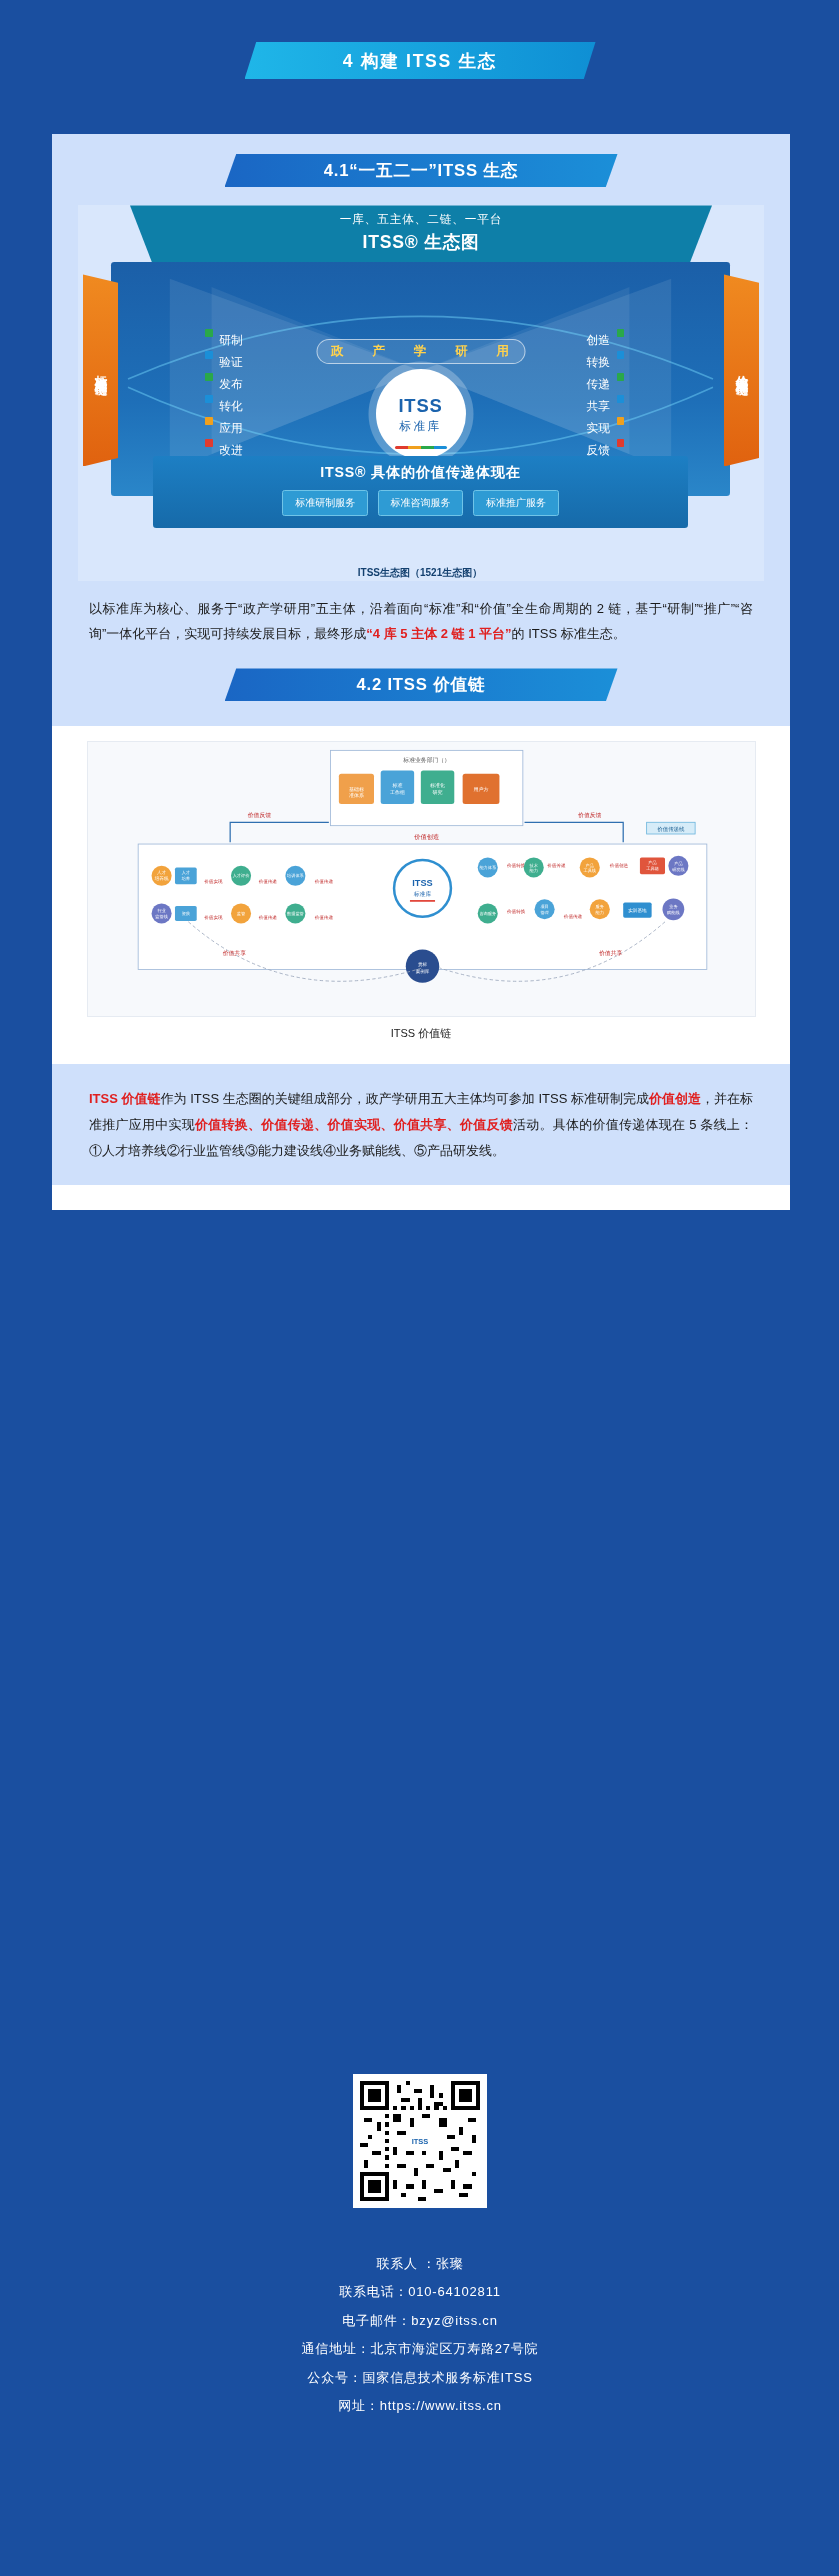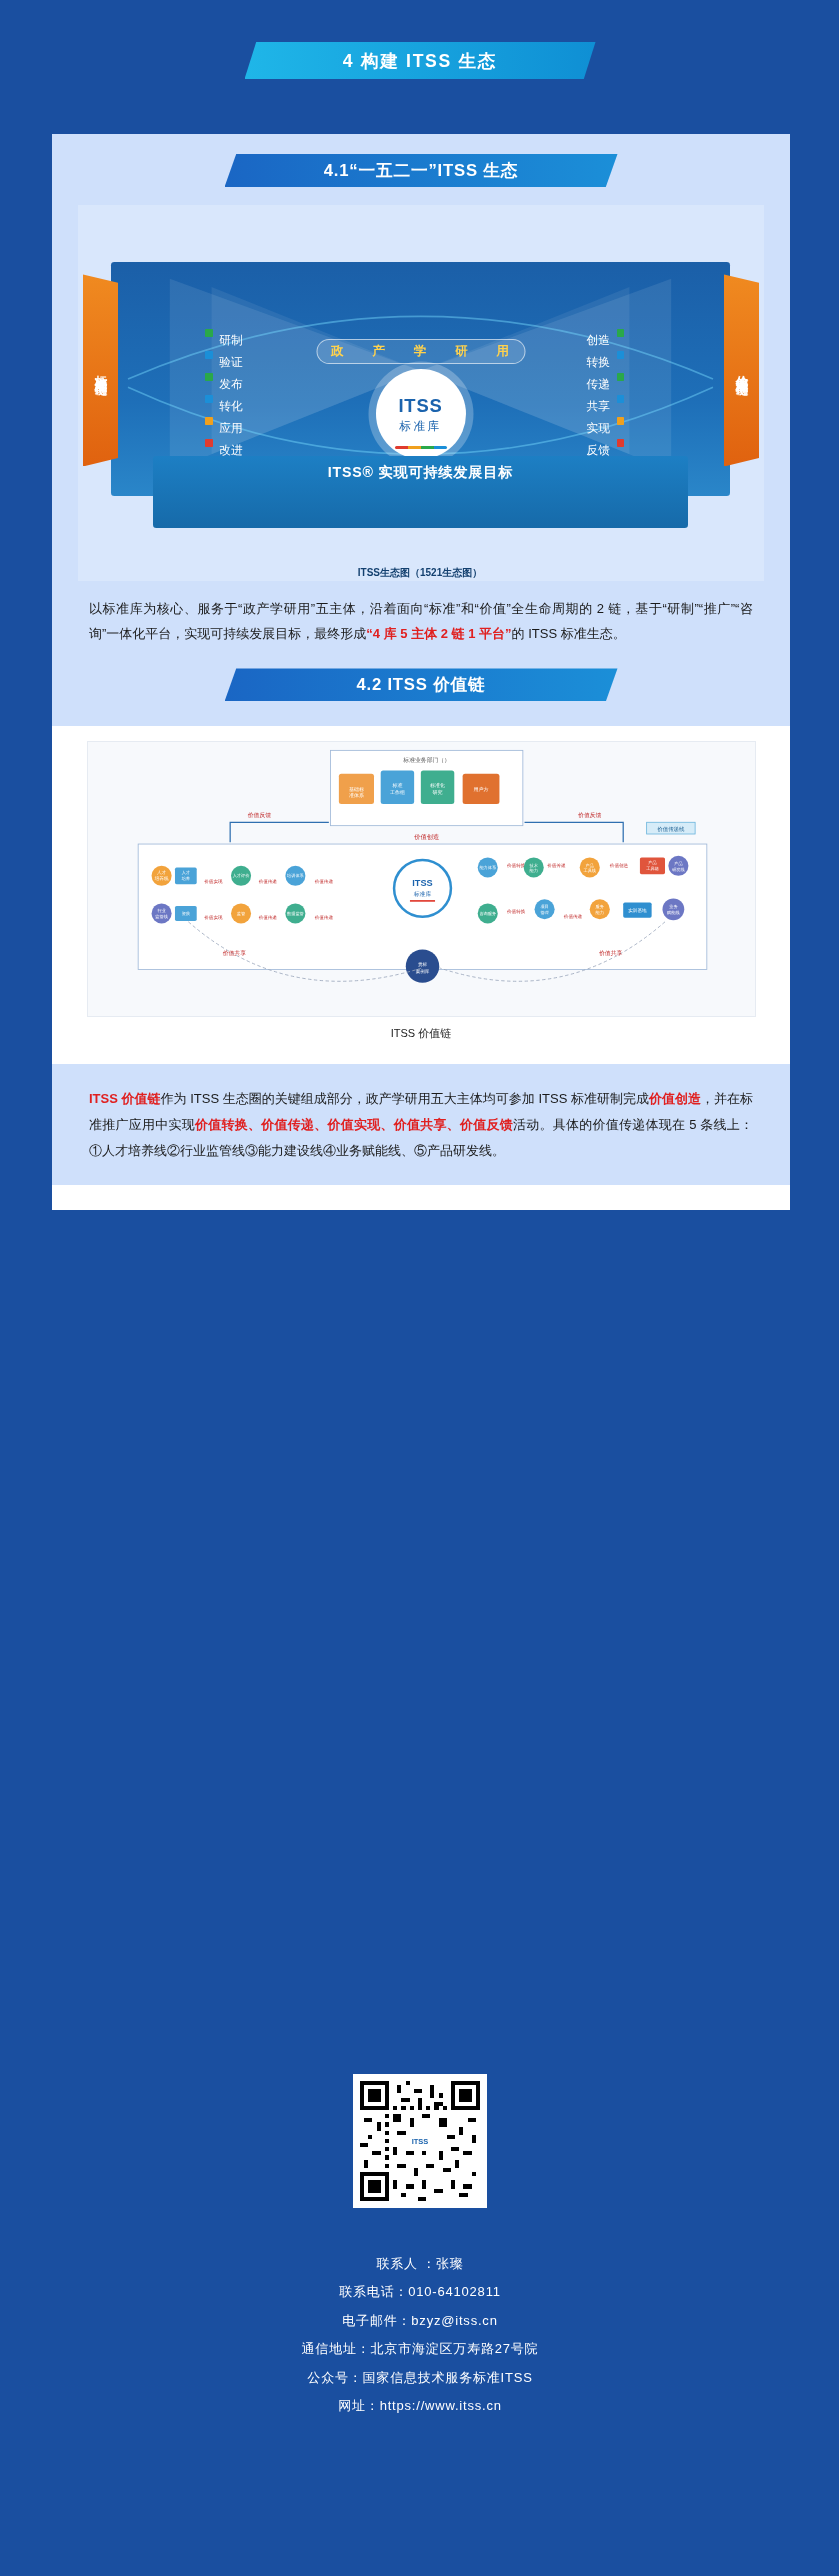"一库、五主体、二链、一平台" div.eco-head { html: none -> <div> <div>一库、五主体、二链、一平台</div> <div>ITSS® 生态图</div> </div> }
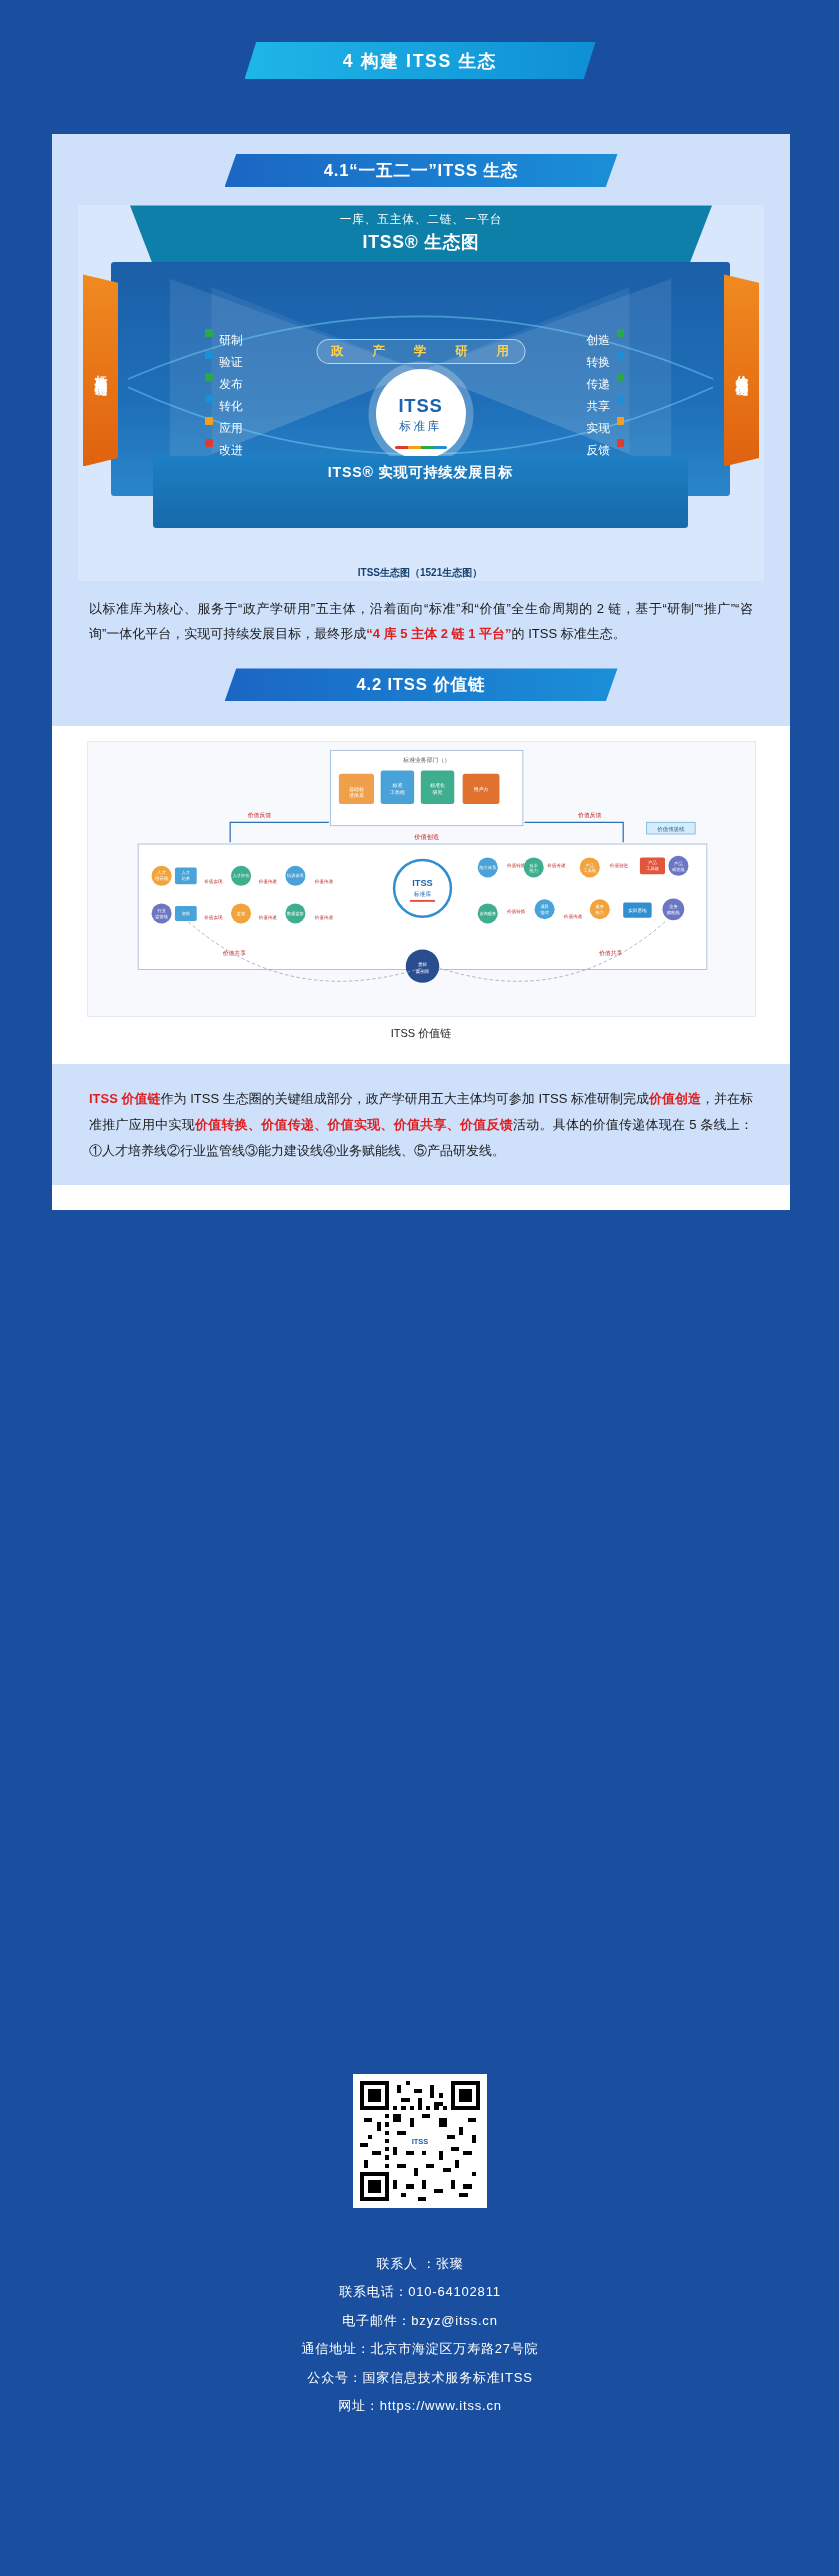"ITSS® 实现可持续发展目标" div.ptitle { text: 实现可持续发展目标 -> 具体的价值传递体现在 }
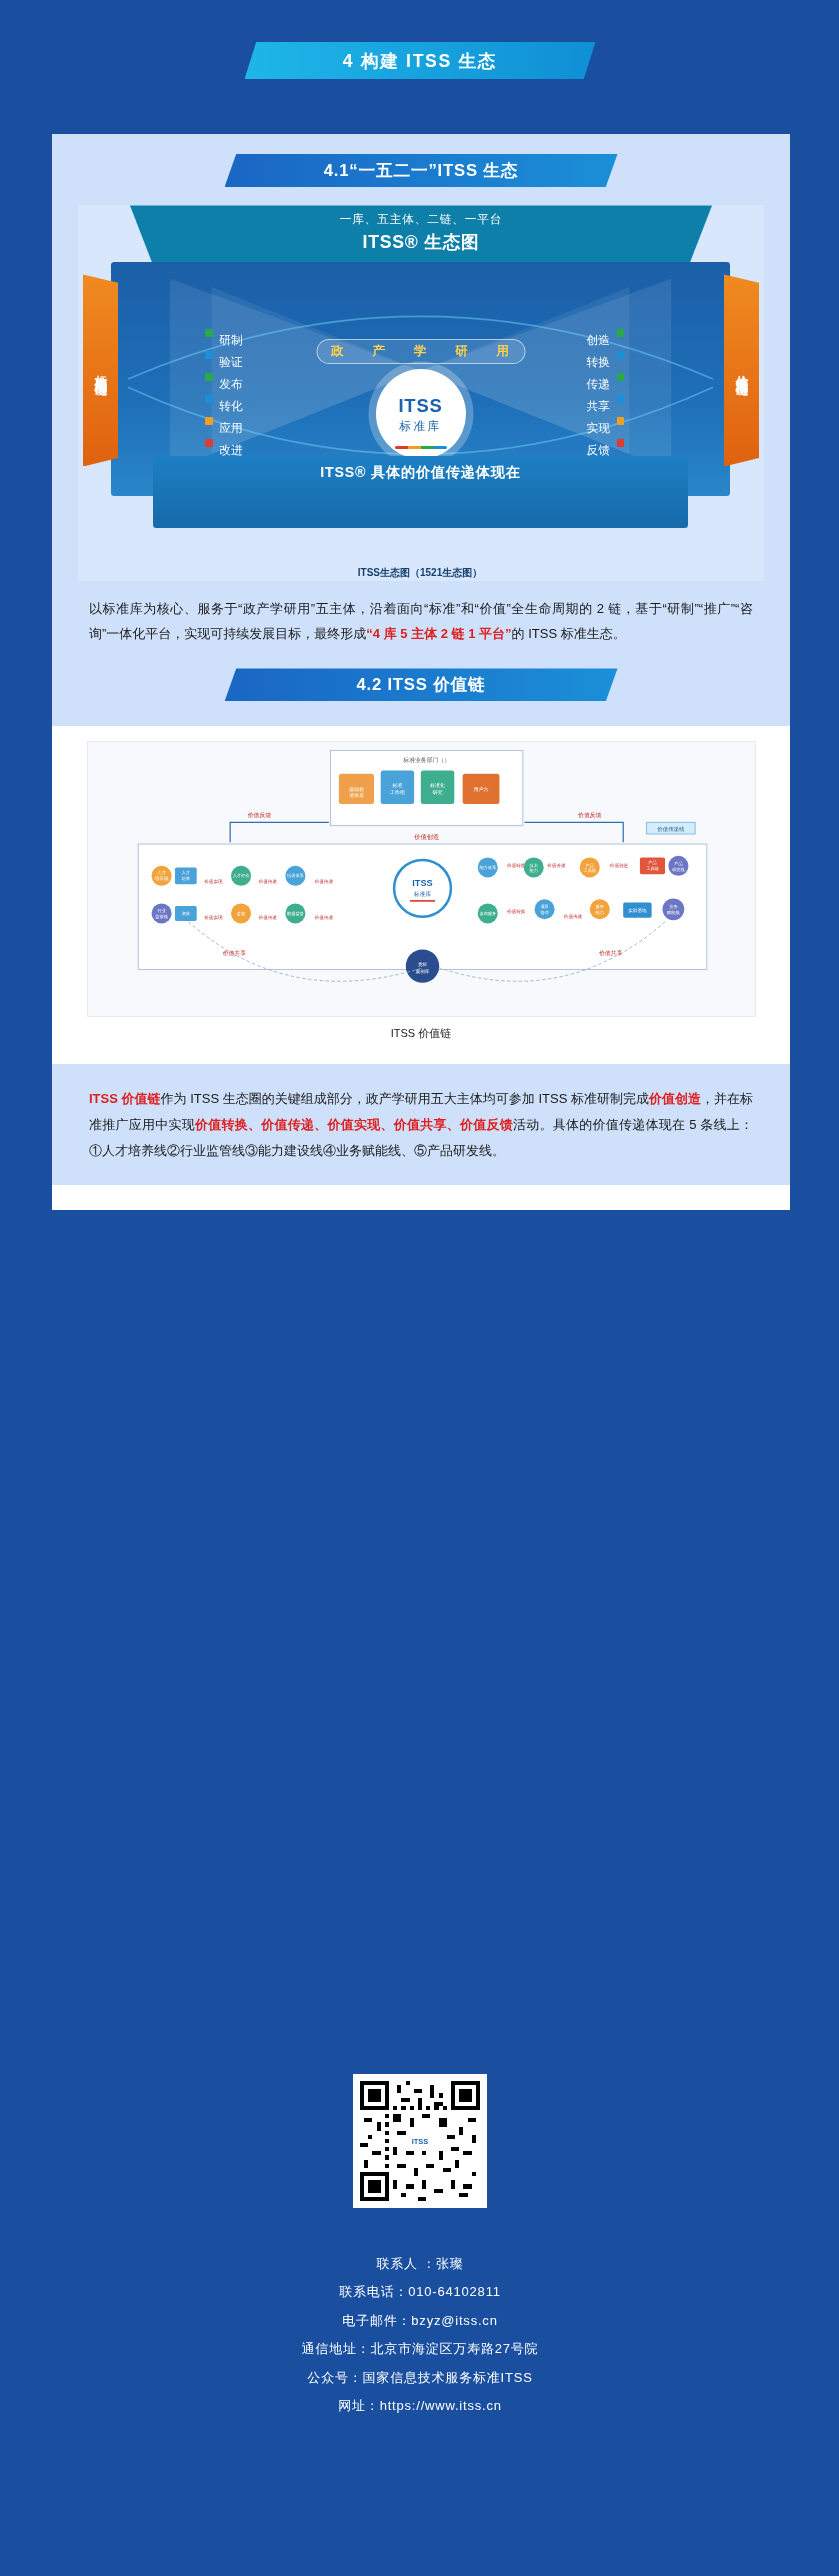"标准研制服务" div.pbtns { html: none -> <div> <div>标准研制服务</div> <div>标准咨询服务</div> <div>标准推广服务</div> </div> }
